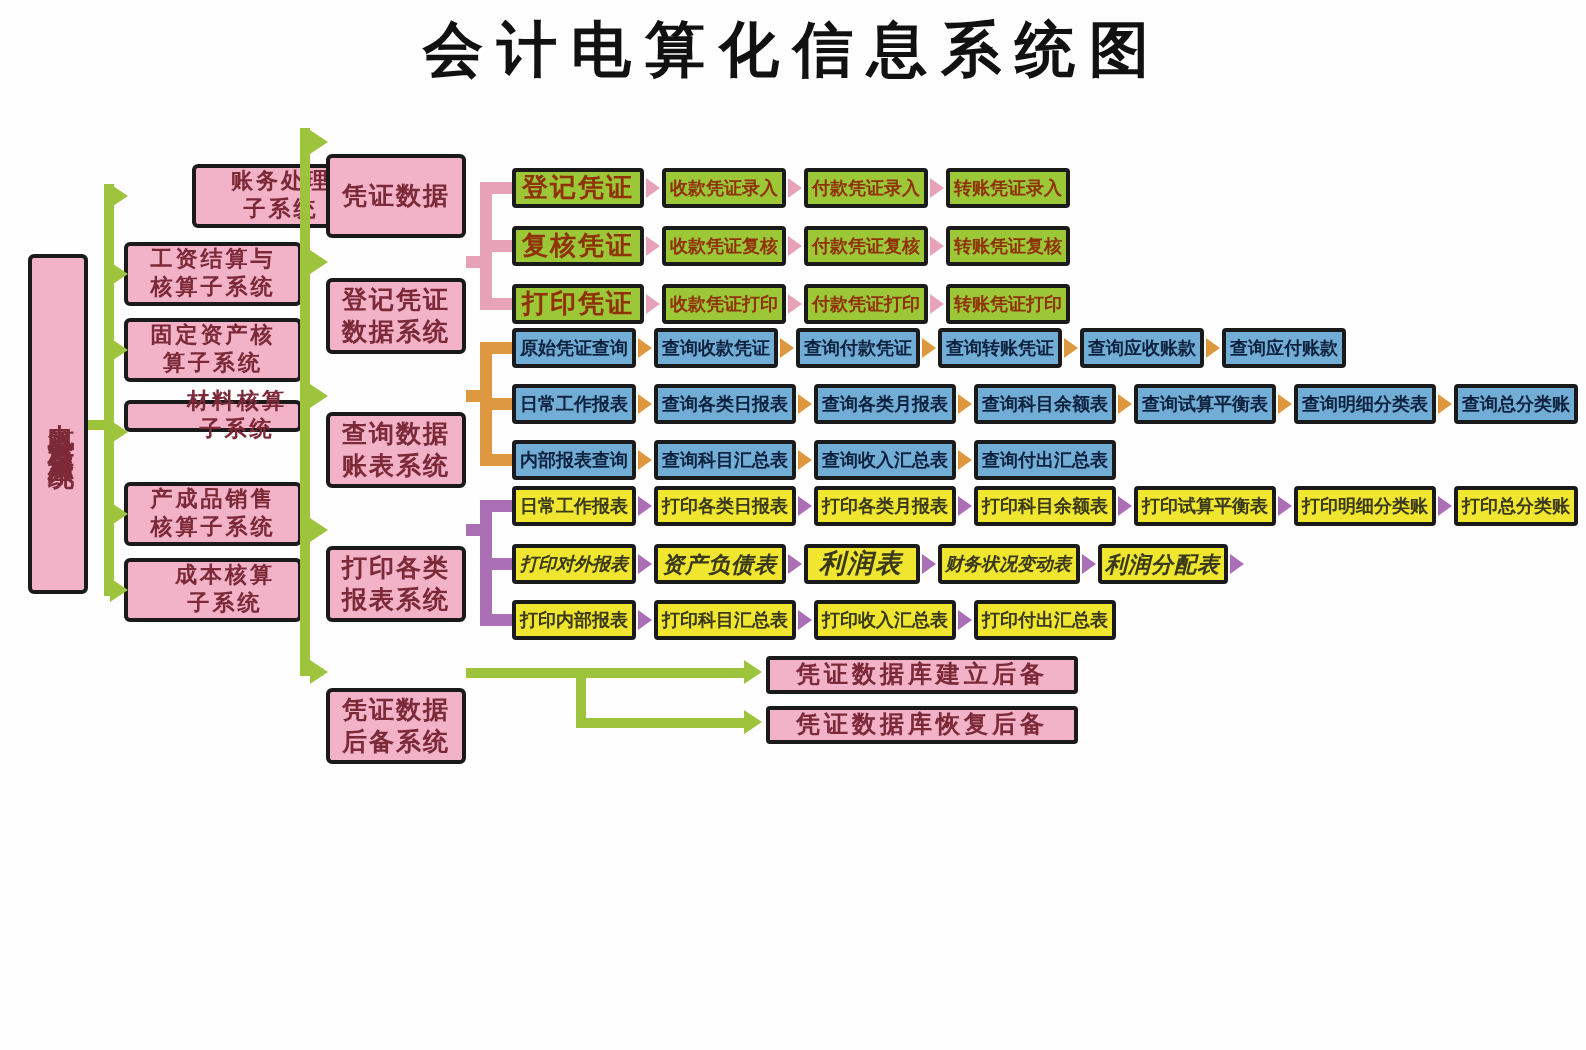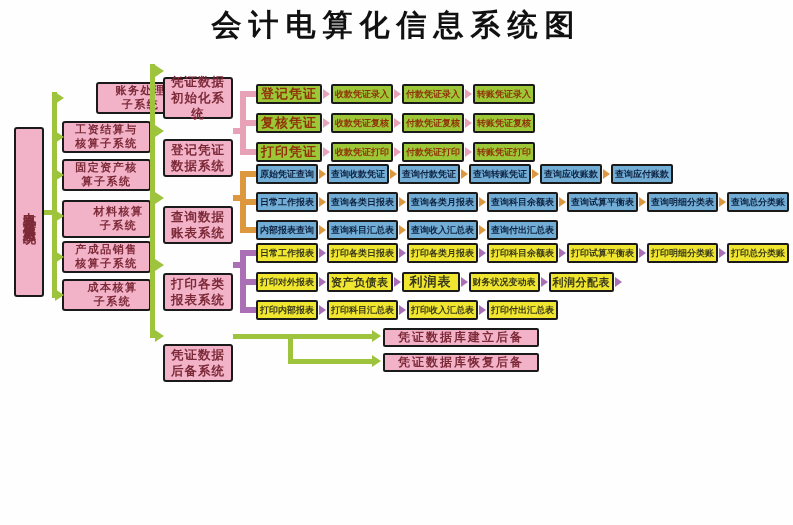"初始化系统" div { html: <div>初始化系统</div> -> none }
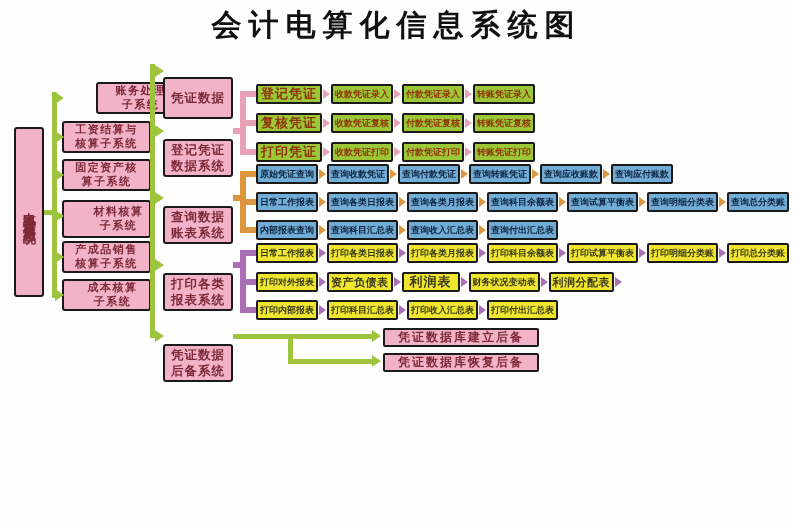"材料核算" div.pbox { height: 38px -> 16px }
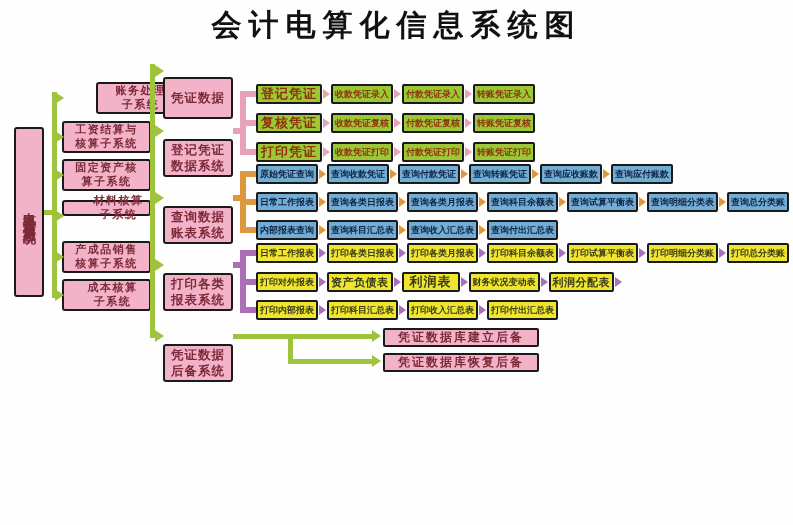"打印对外报表" div.row { font-style: none -> italic }
